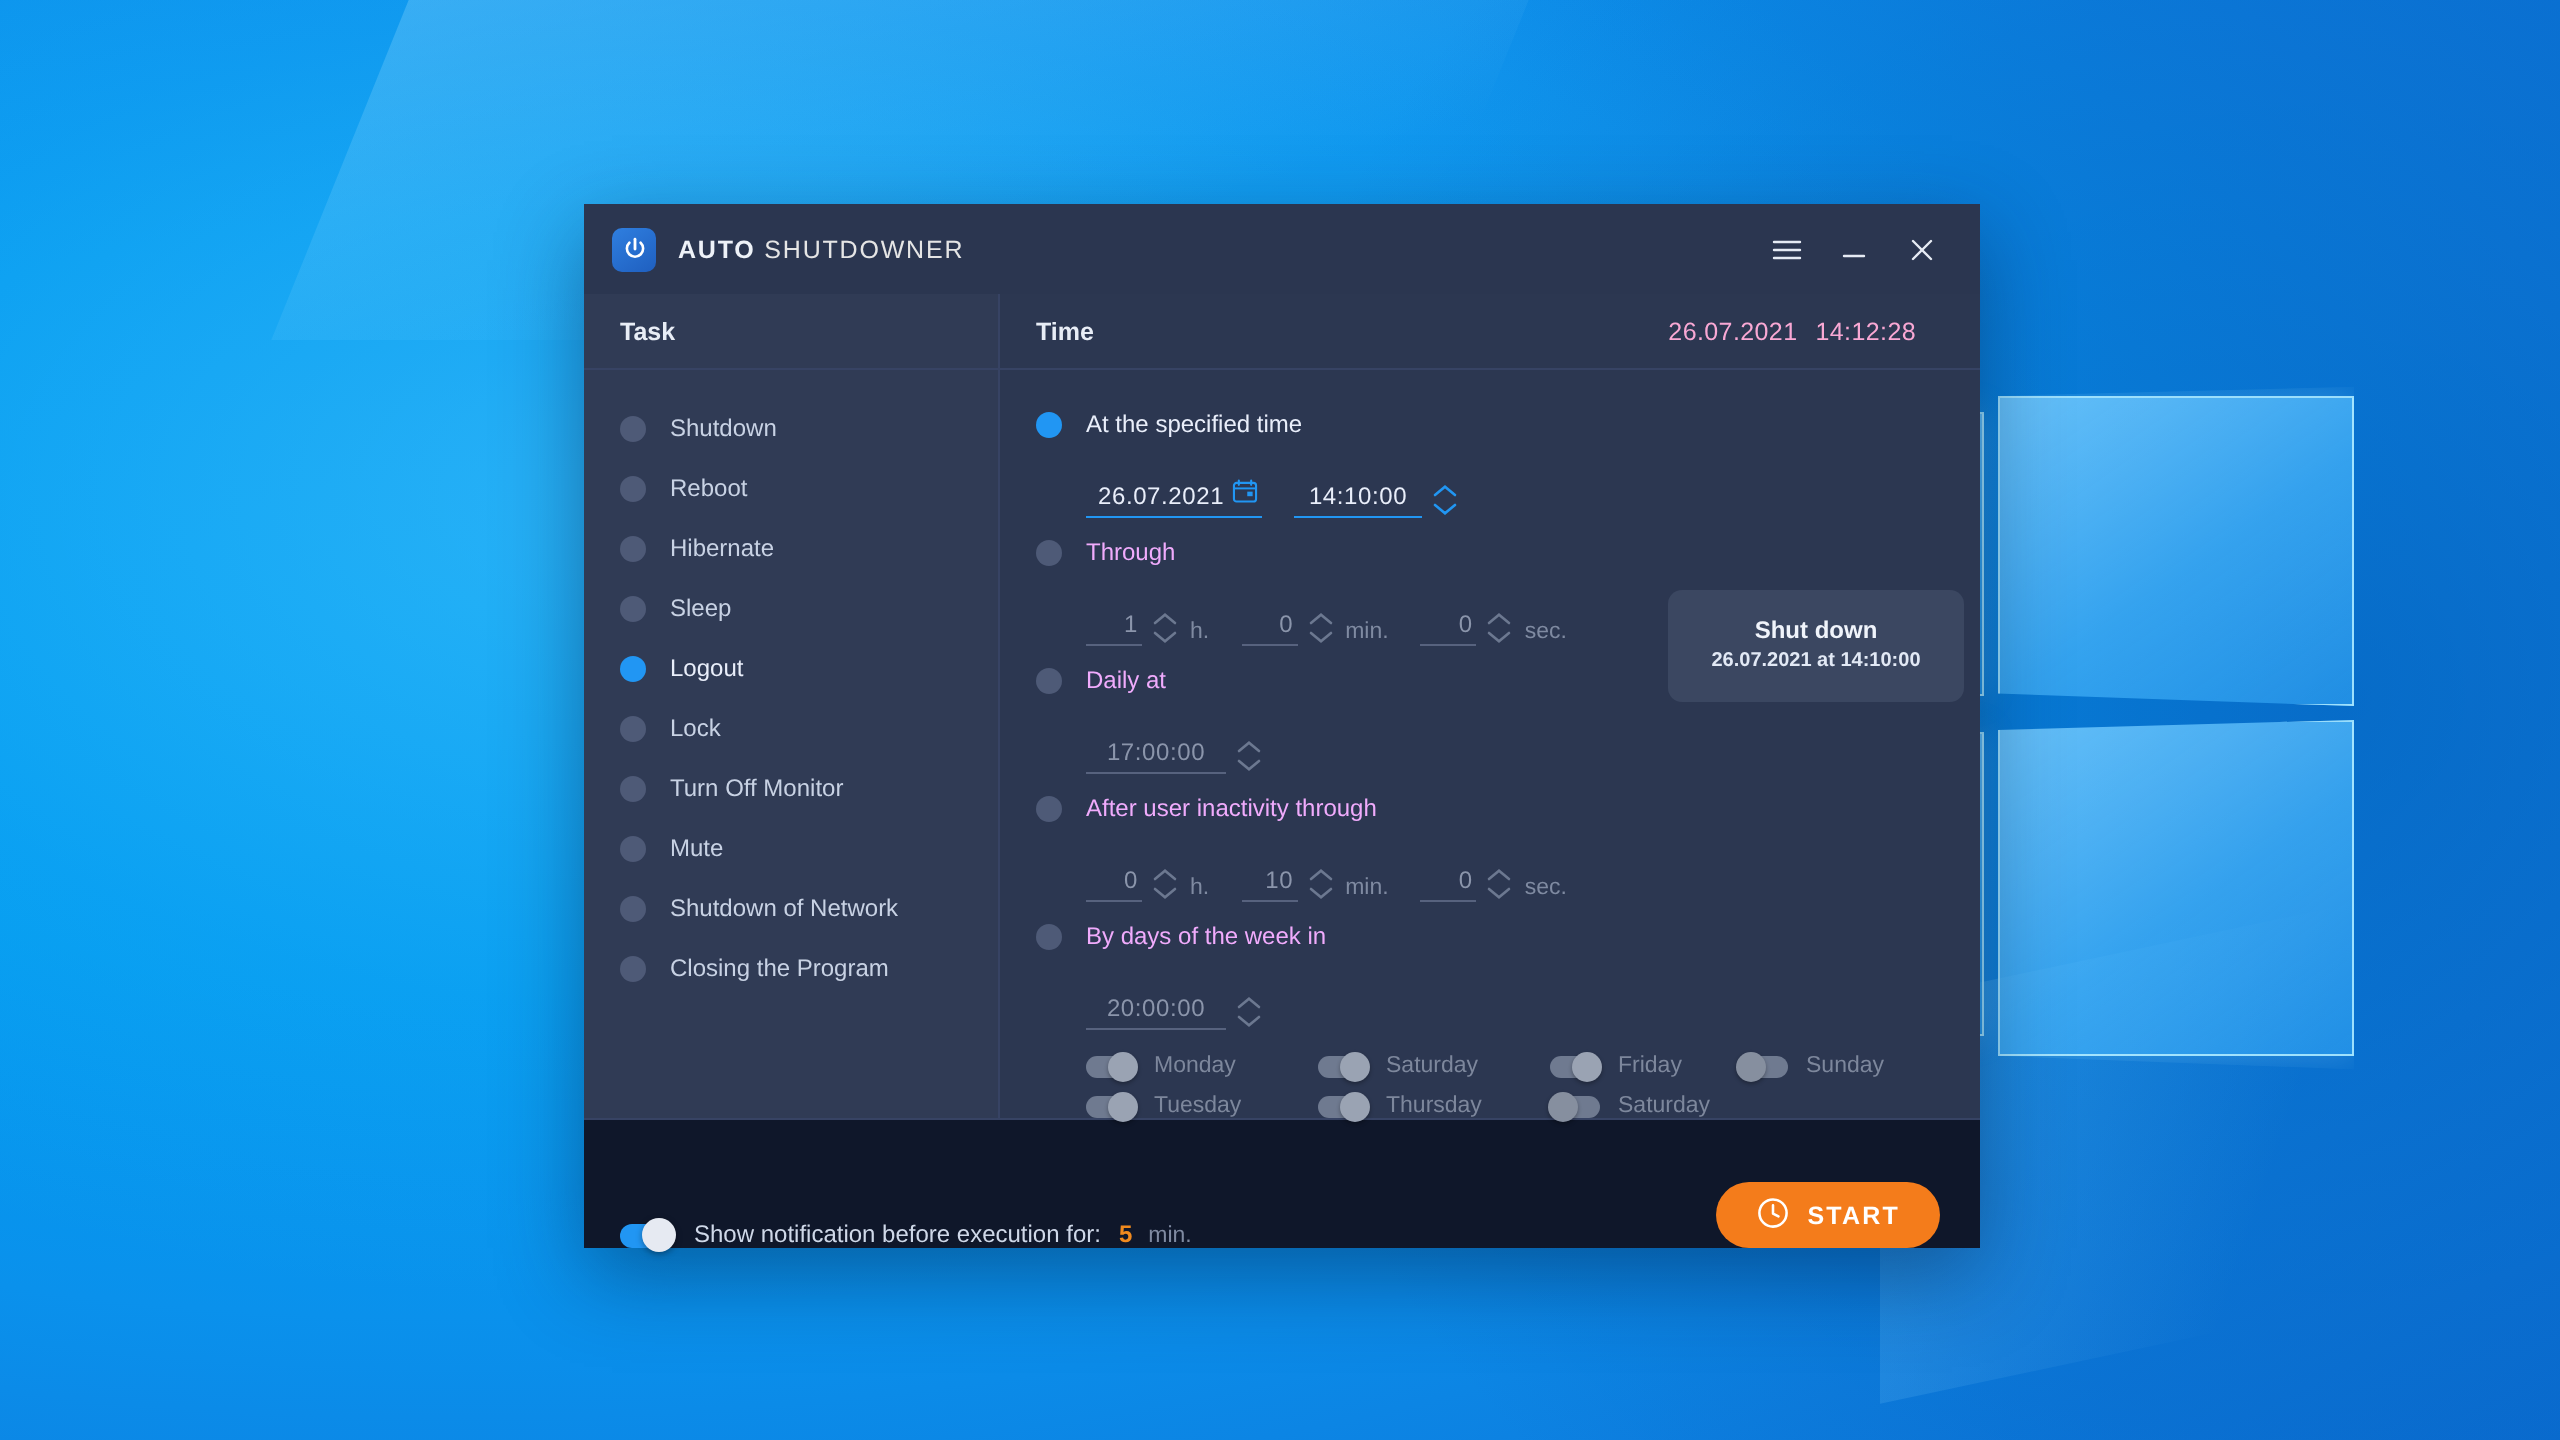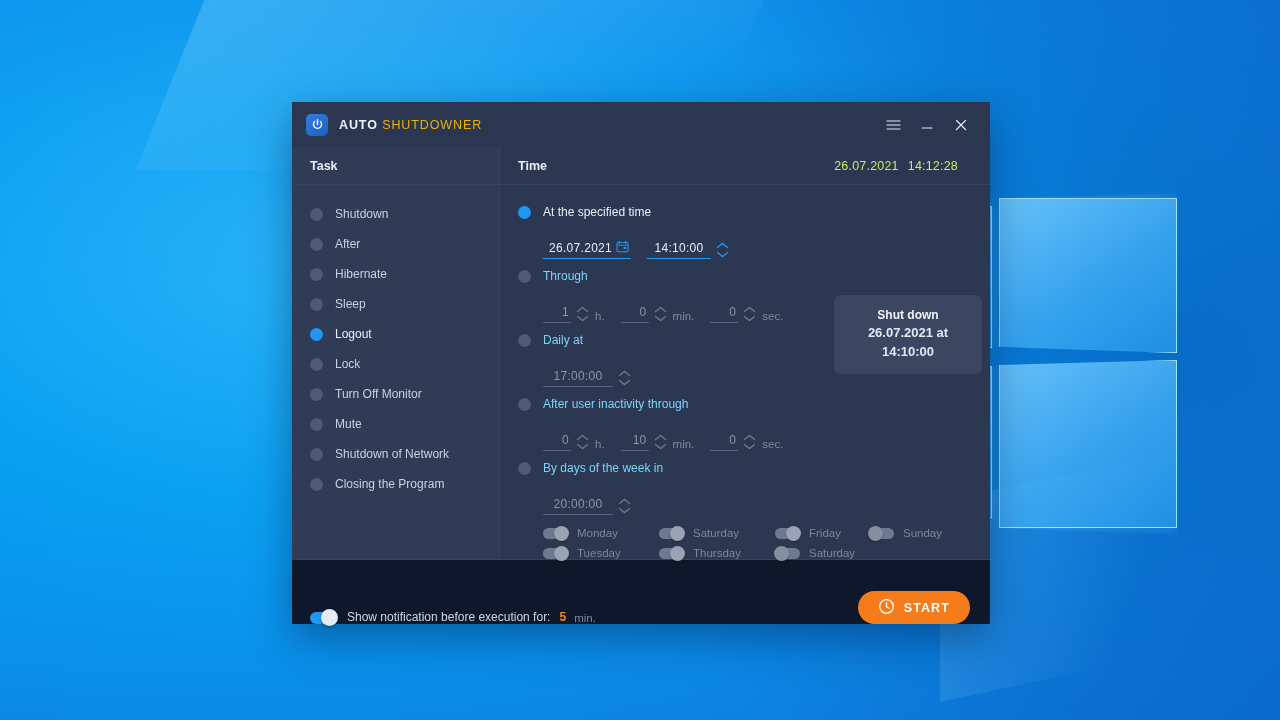"SHUTDOWNER" #app-title .thin { color: #eab308 -> #e5e5e5 }
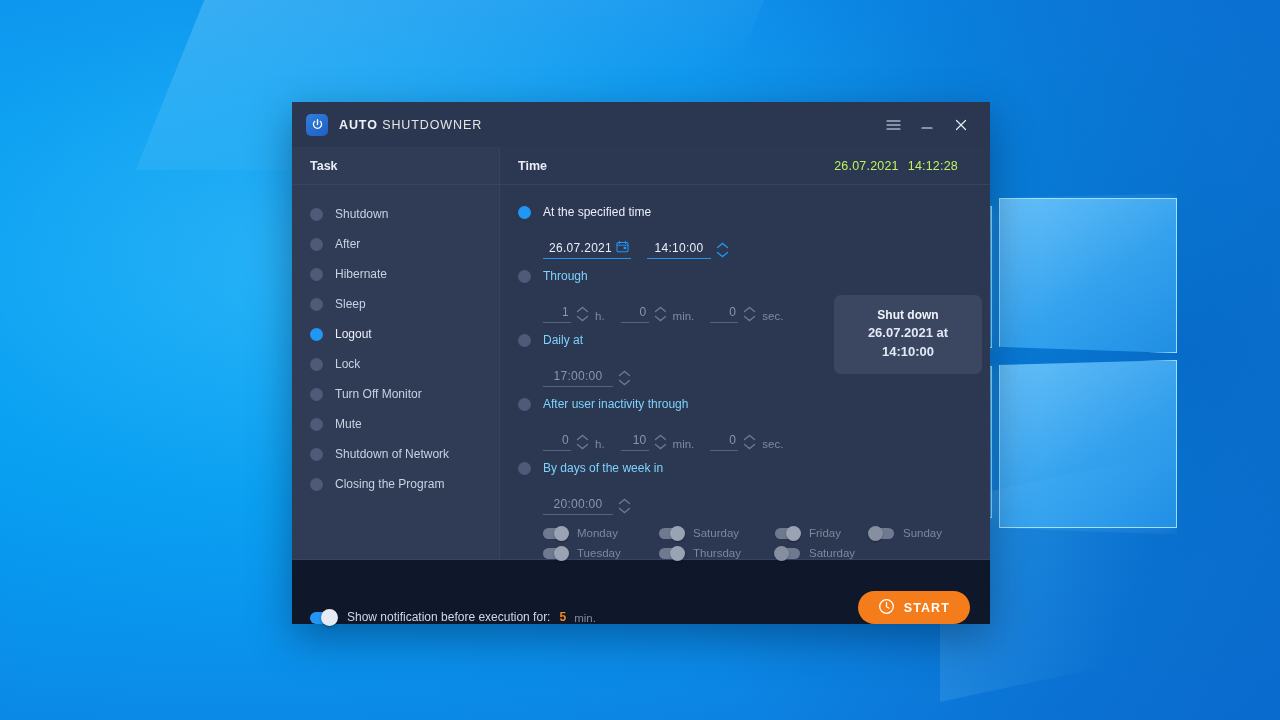"26.07.2021 14:12:28" #clock { color: #bef264 -> #f9a8d4 }
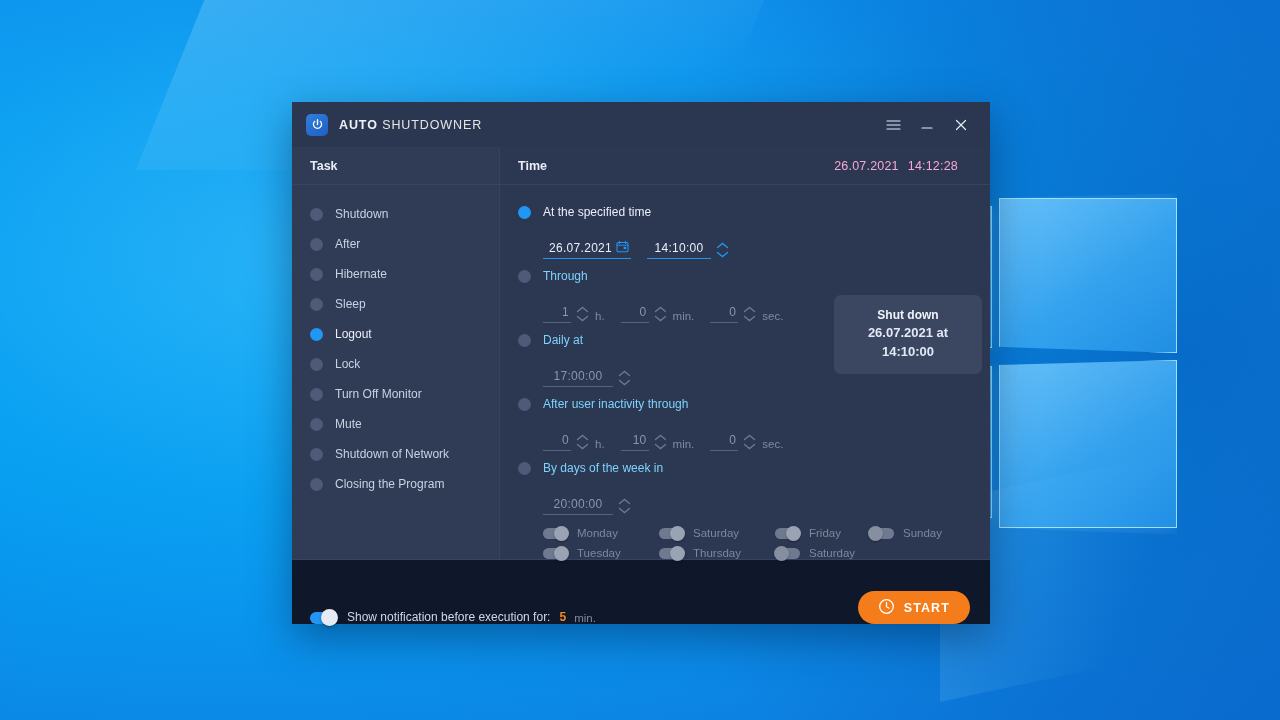"After" span.task-label { text: After -> Reboot }
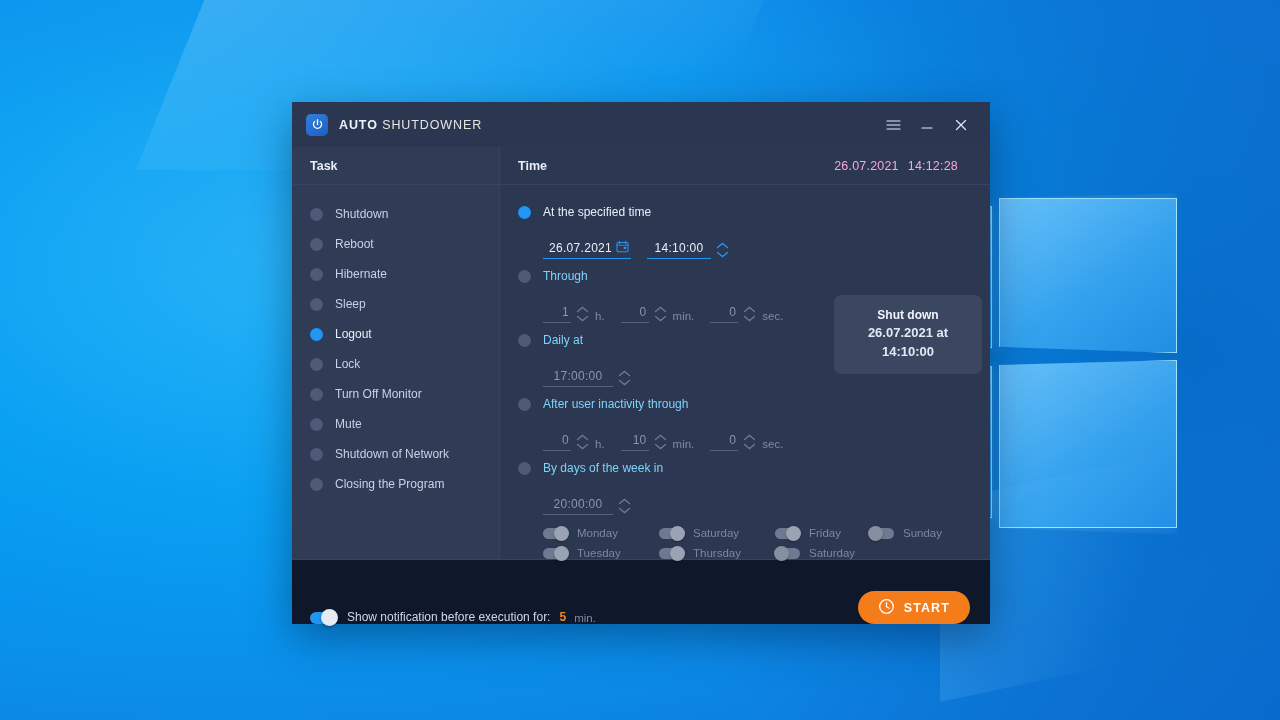"Through" .opt-label { color: #7dd3fc -> #f0abfc }
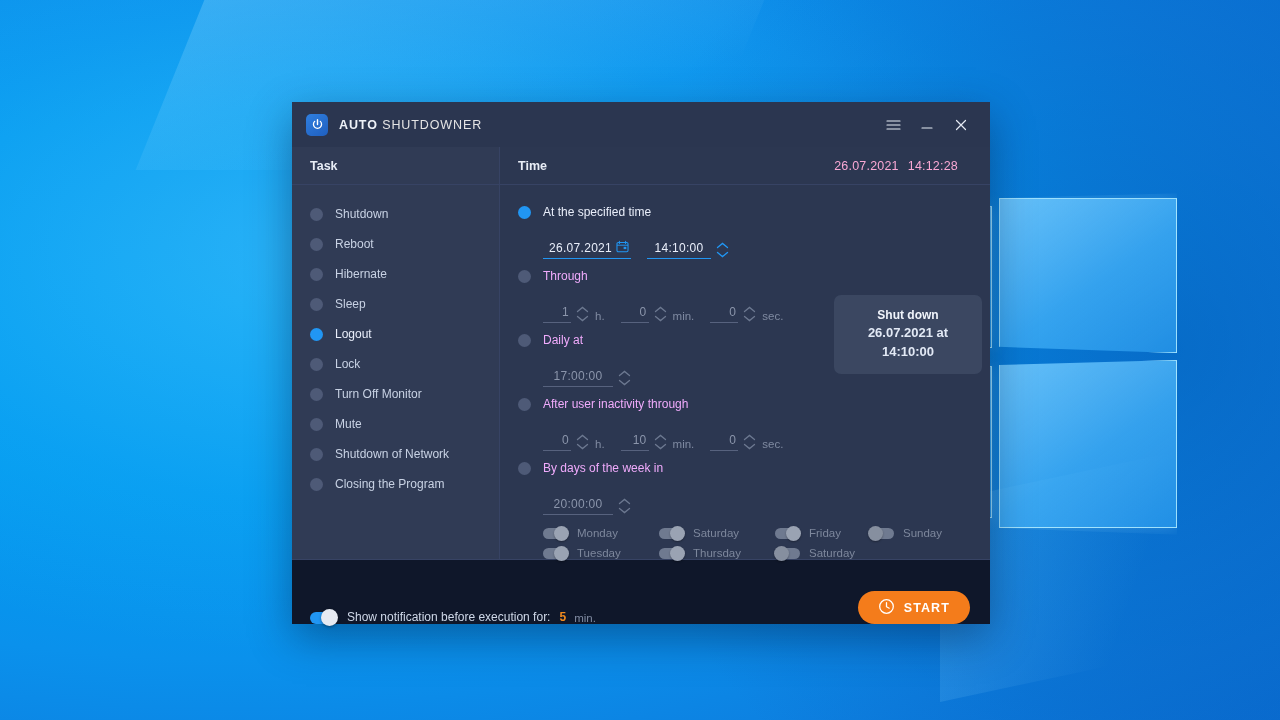"26.07.2021 at 14:10:00" #info-sub { font-size: 13px -> 10px }
